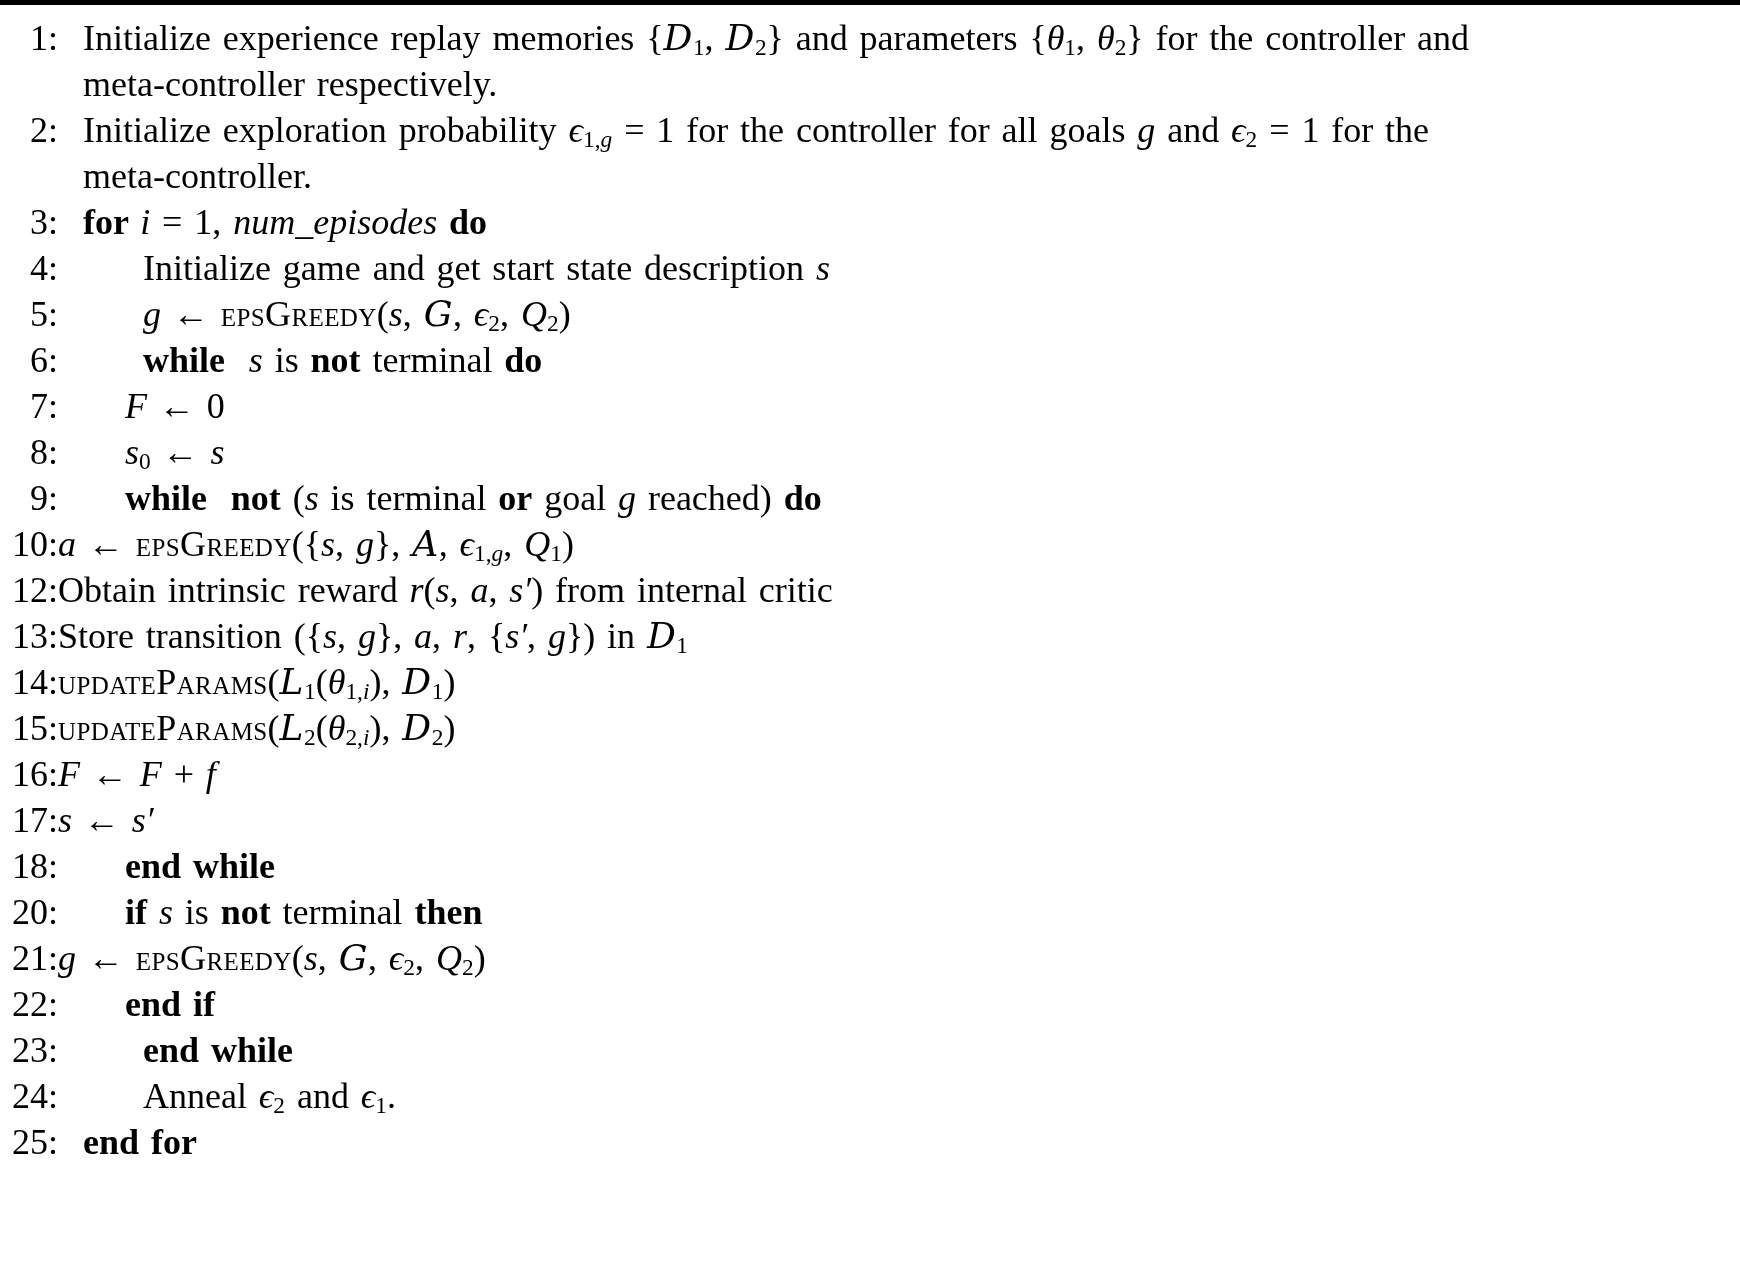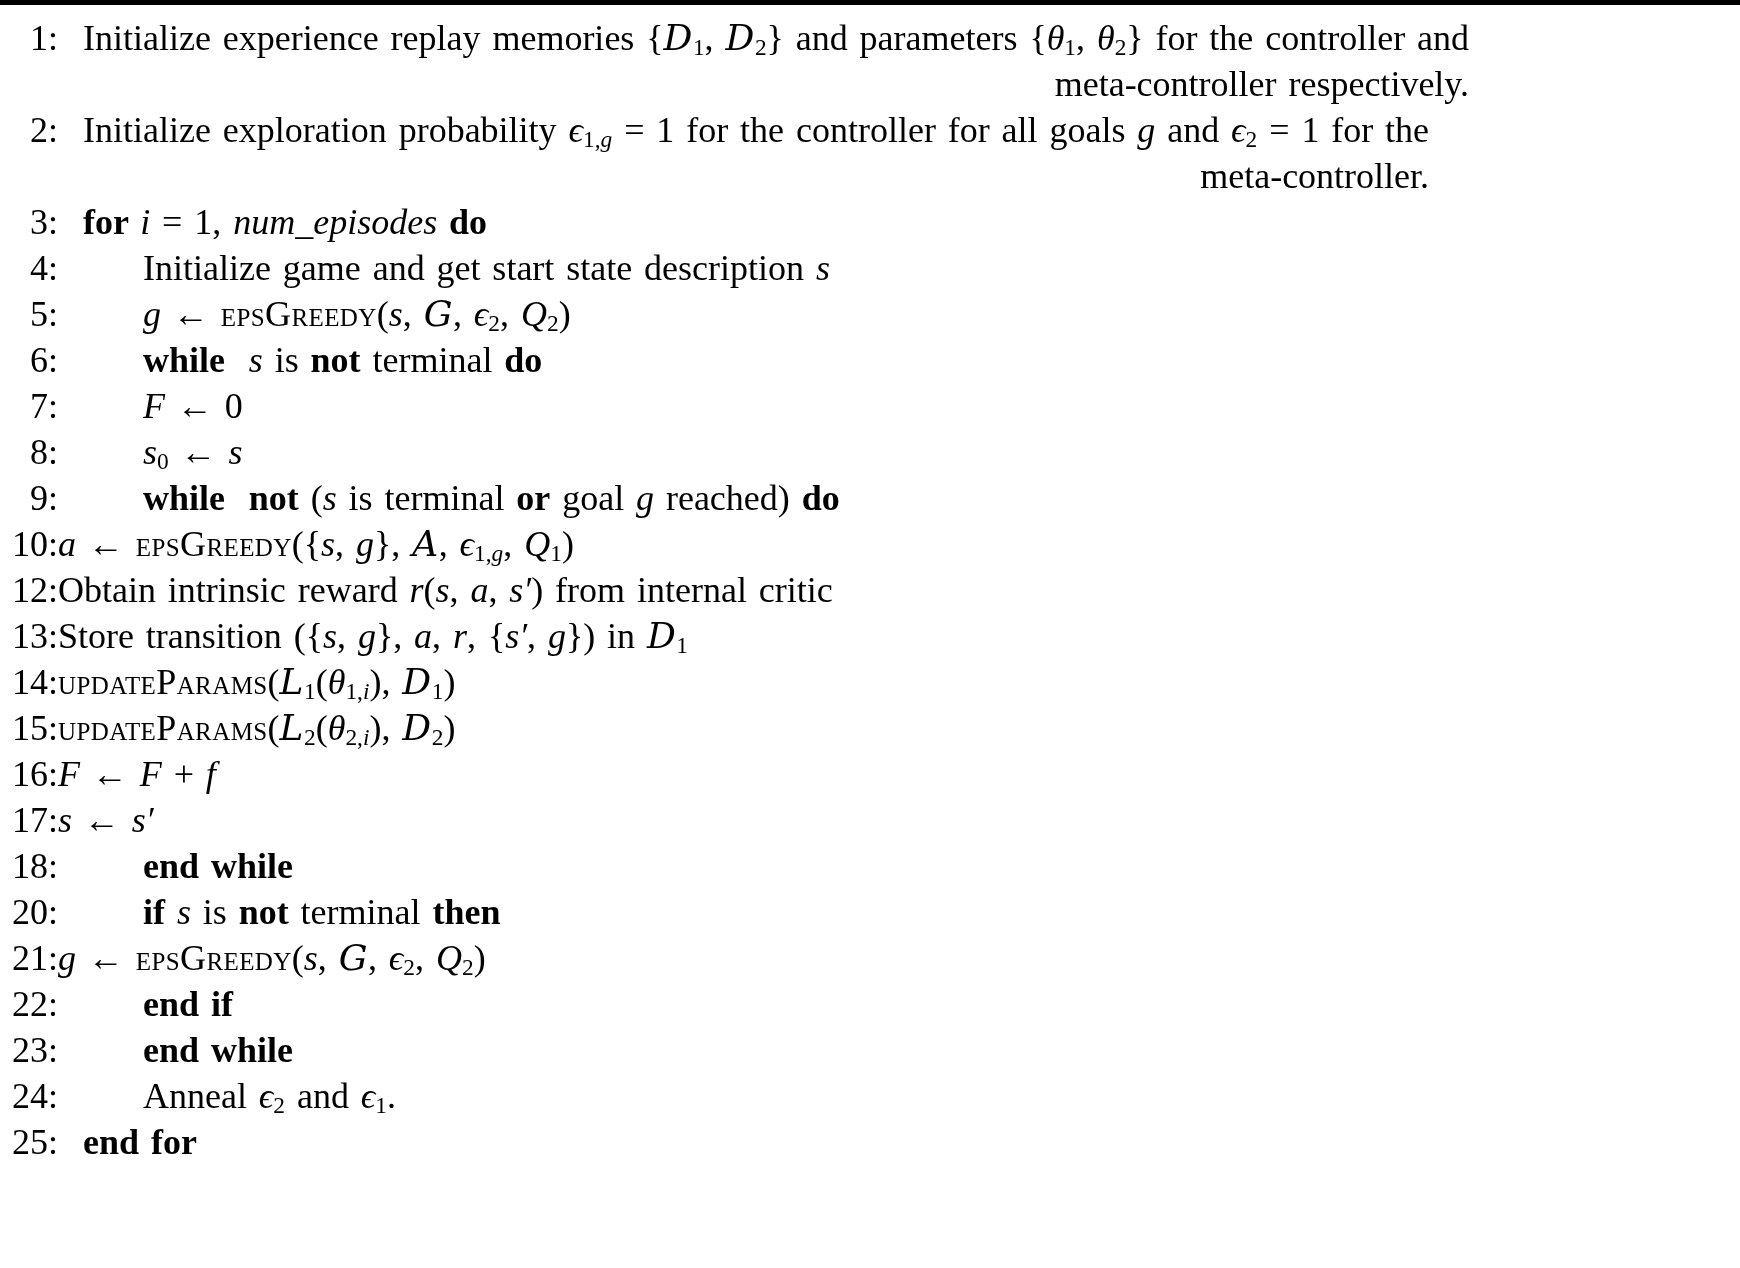"Initialize experience replay memories" .ind0 { text-align: right -> none }
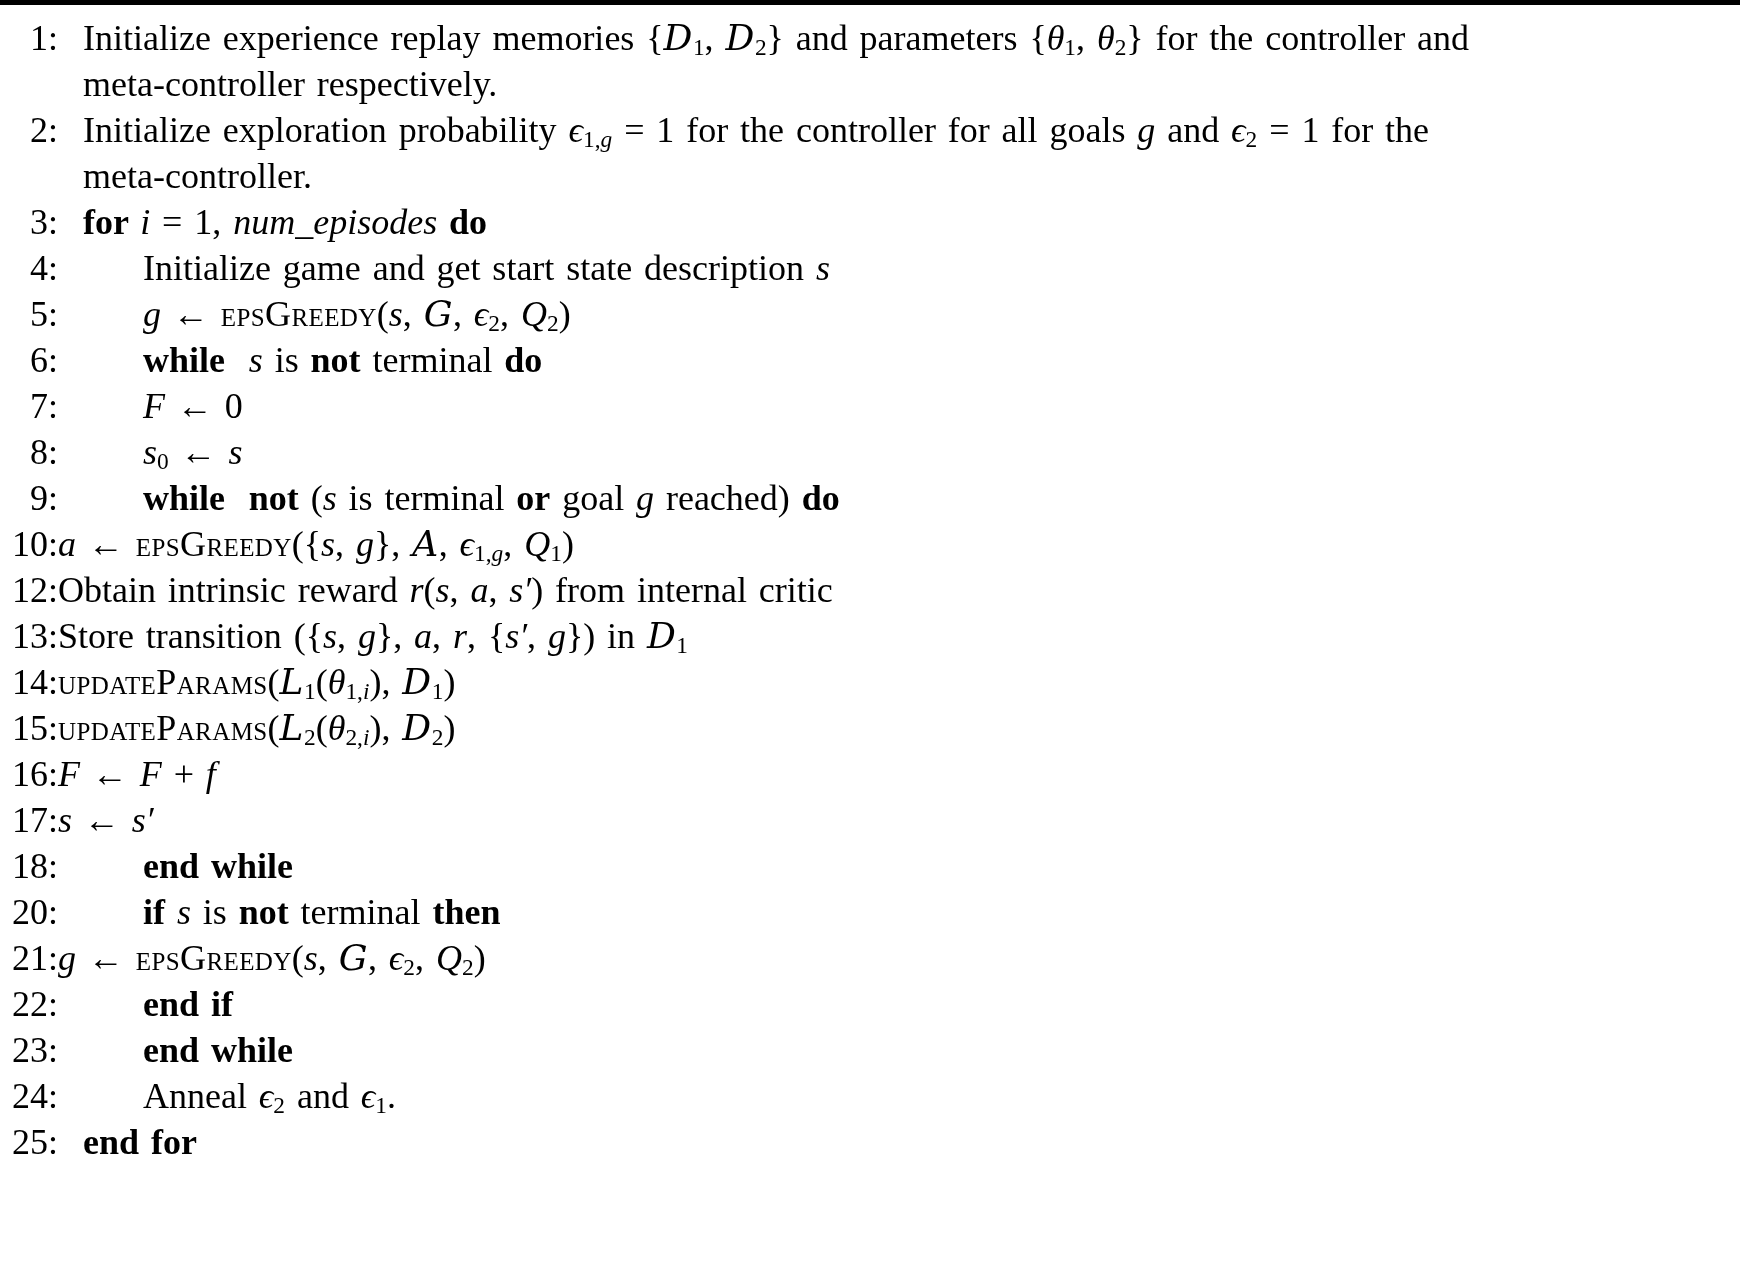"F ← 0" .ind2 { margin-left: 85px -> 67px }
